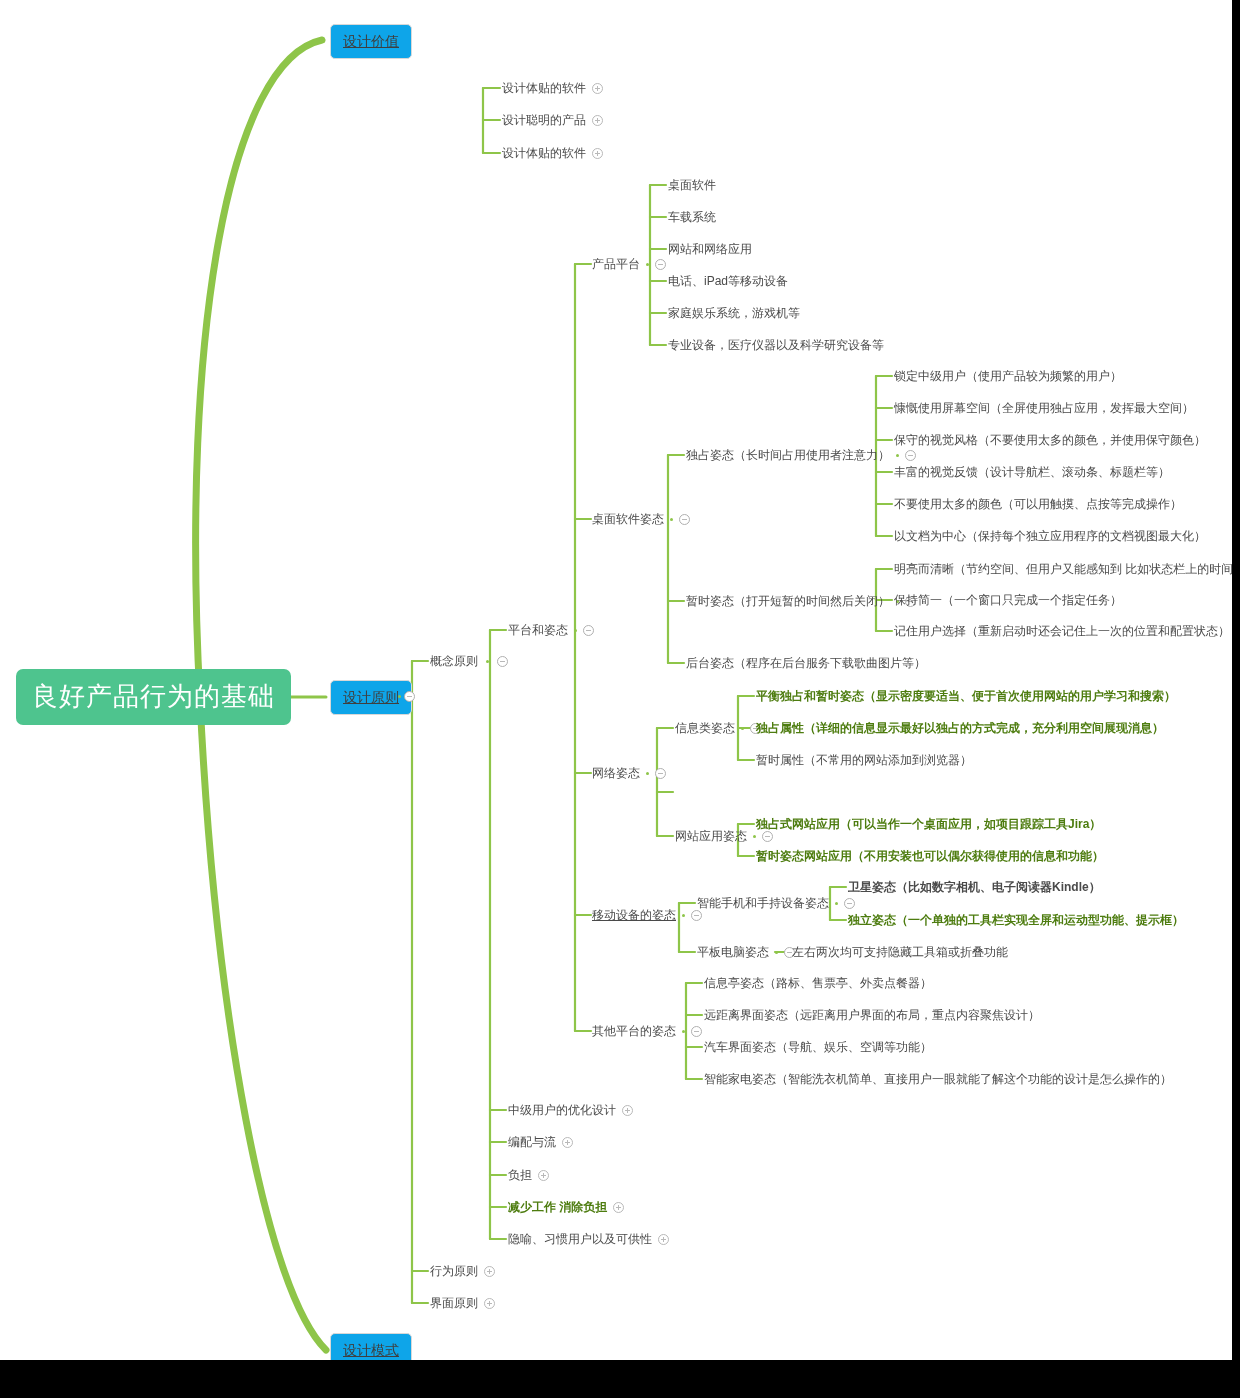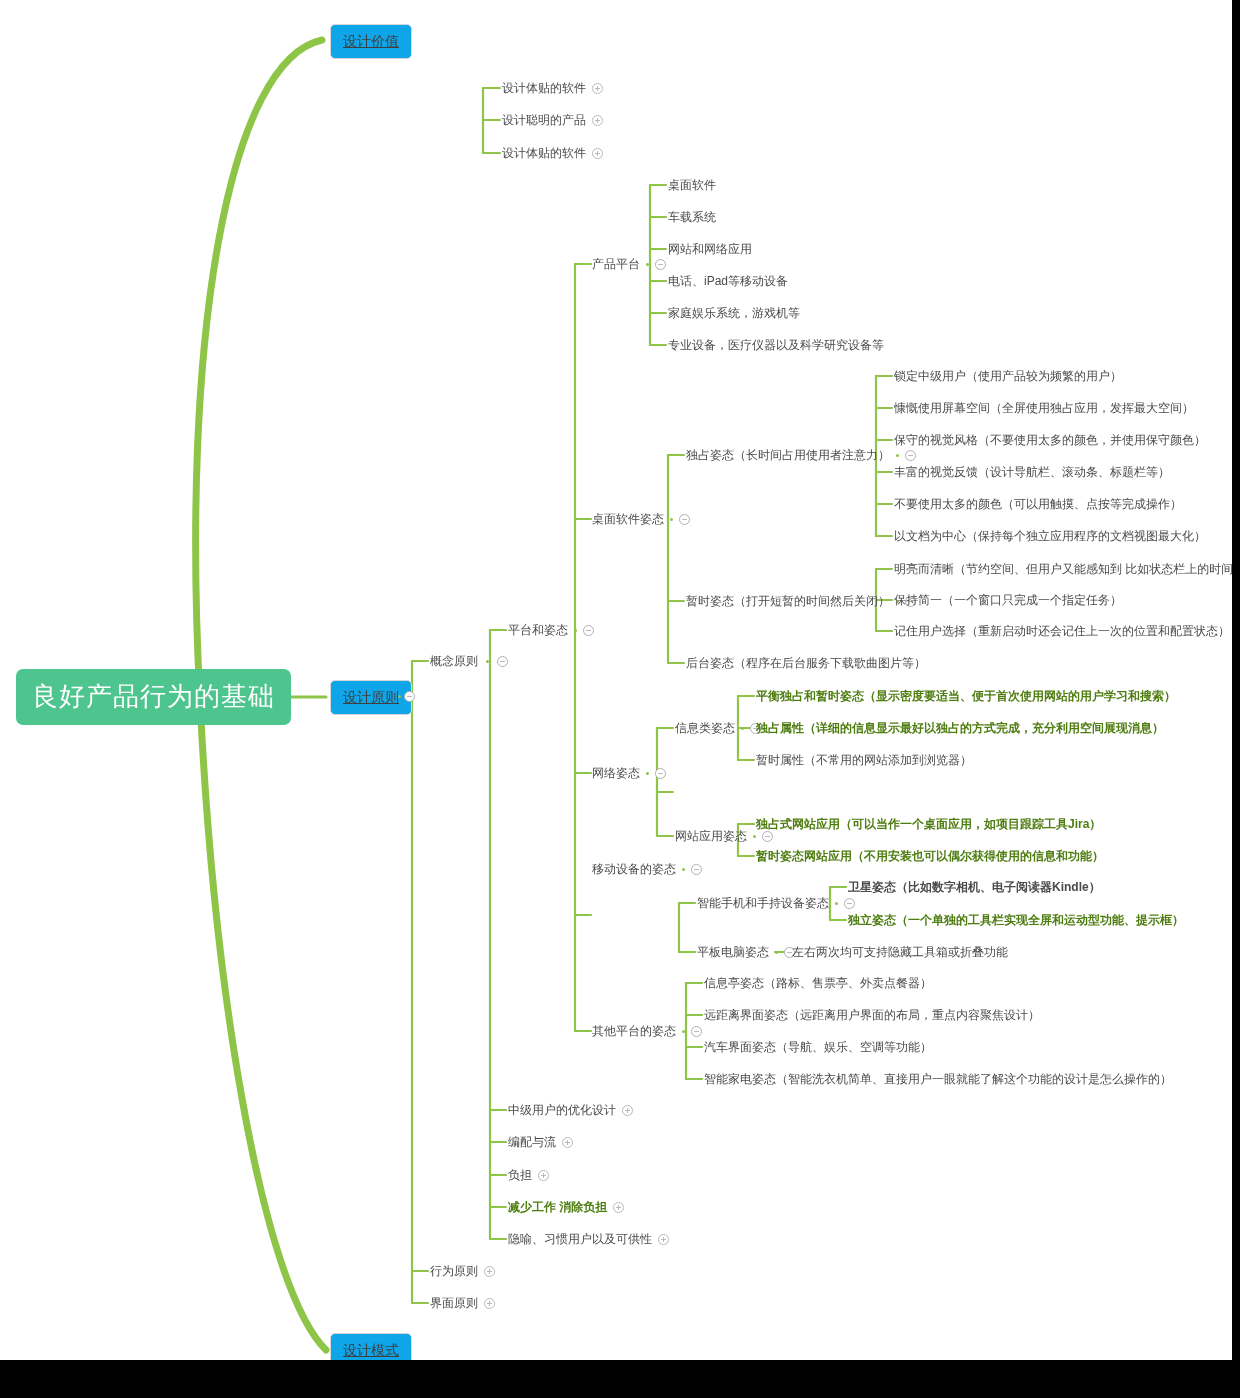"移动设备的姿态" div.node { text-decoration: none -> underline; top: 861px -> 907px }
